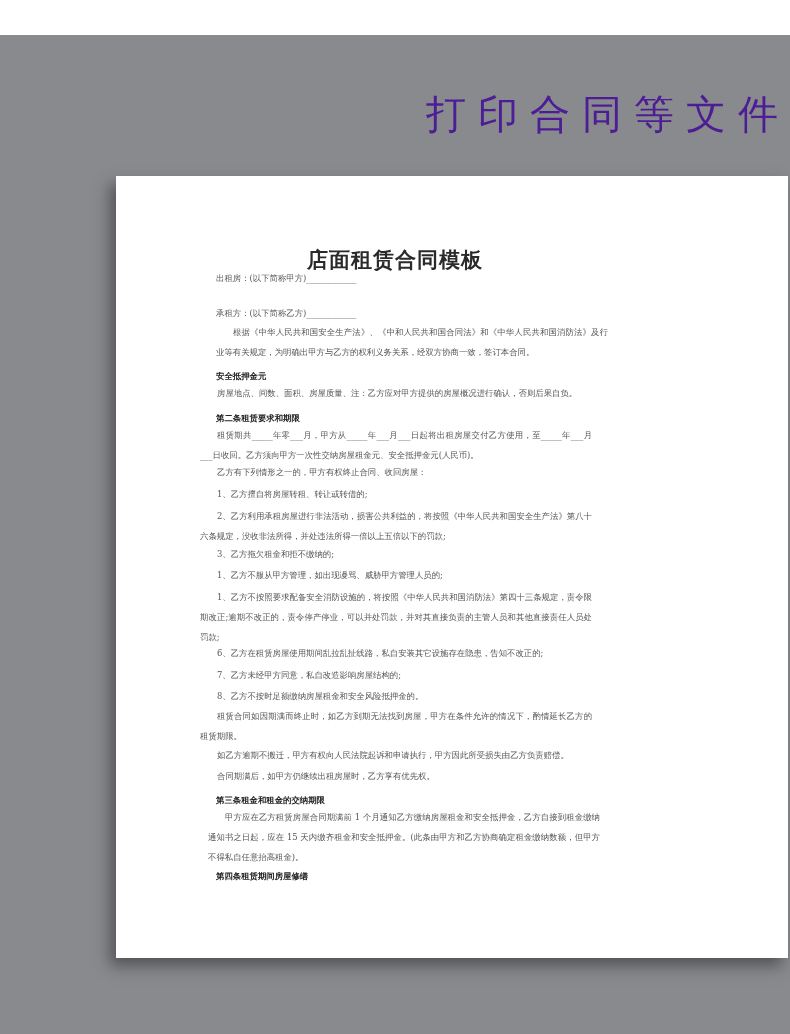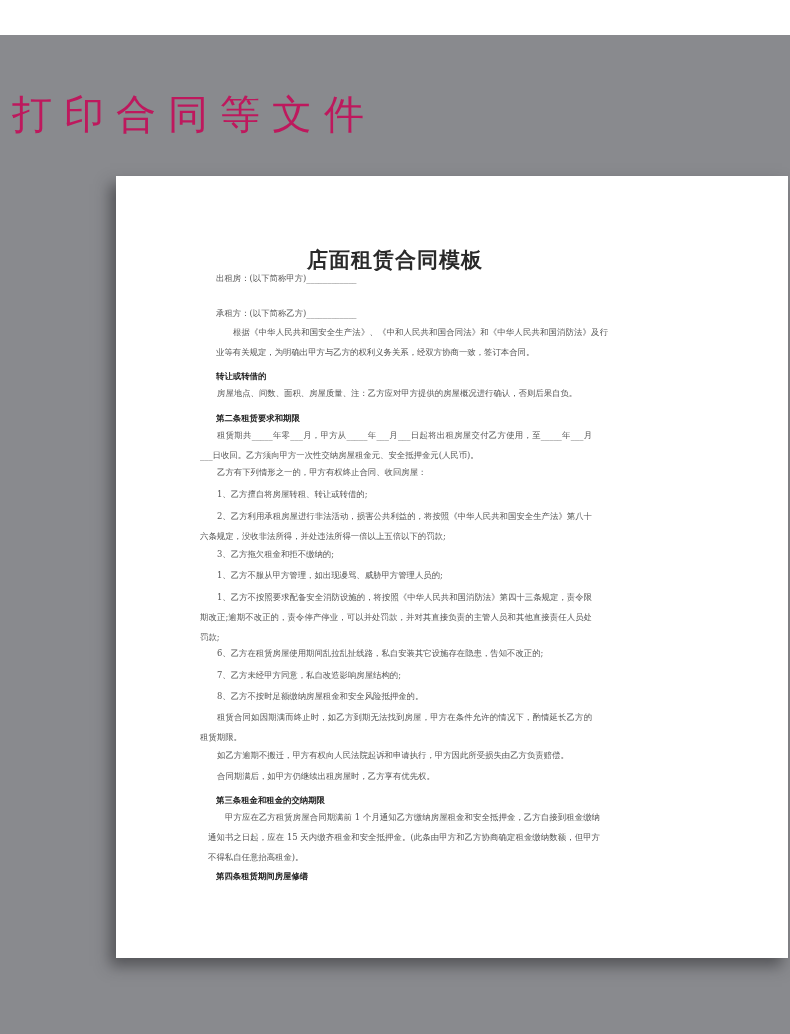"打印合同等文件" .headline { color: #be185d -> #4c1d95; text-align: left -> right }
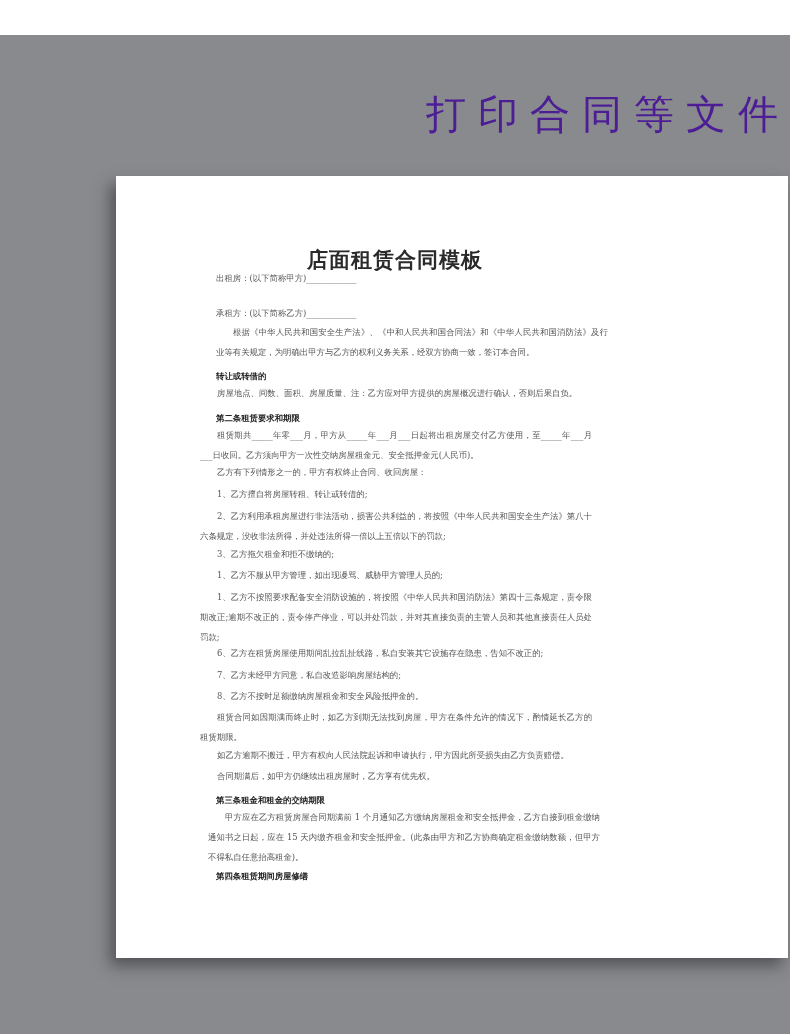"转让或转借的" div.para { text: 转让或转借的 -> 安全抵押金元 }
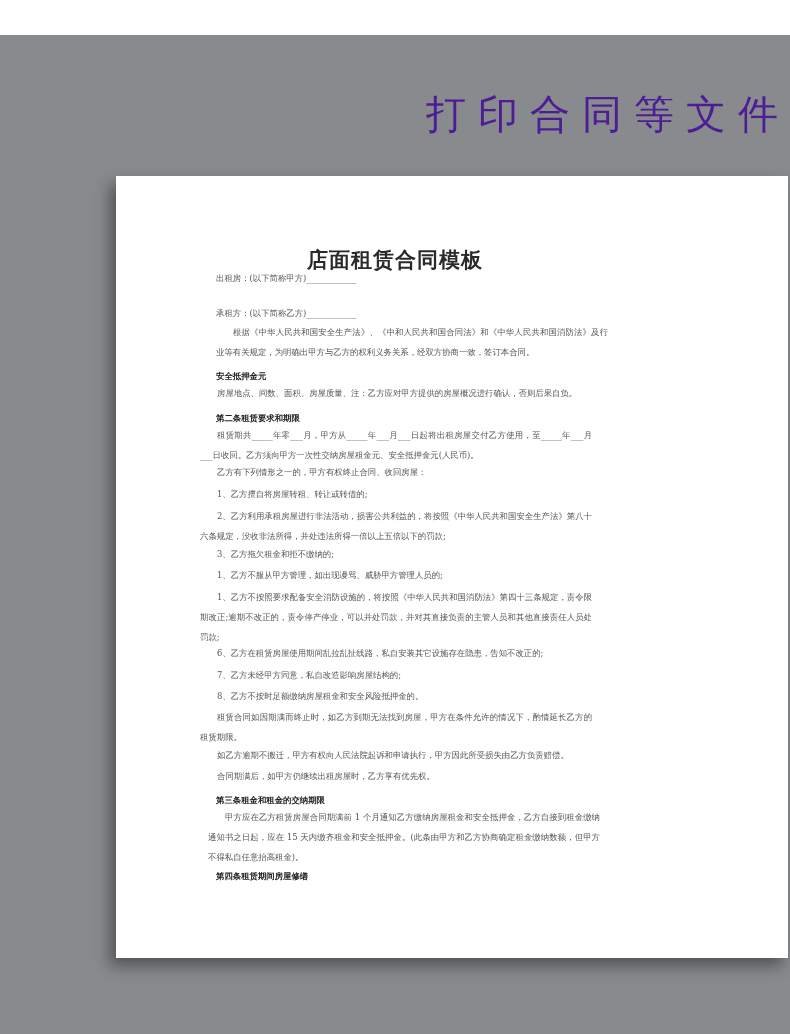"租赁合同如因期满而终止时，如乙方到期无法找到房屋，甲方在条件允许的情况下，酌情延" div.para { font-family: none -> Liberation Mono, monospace }
